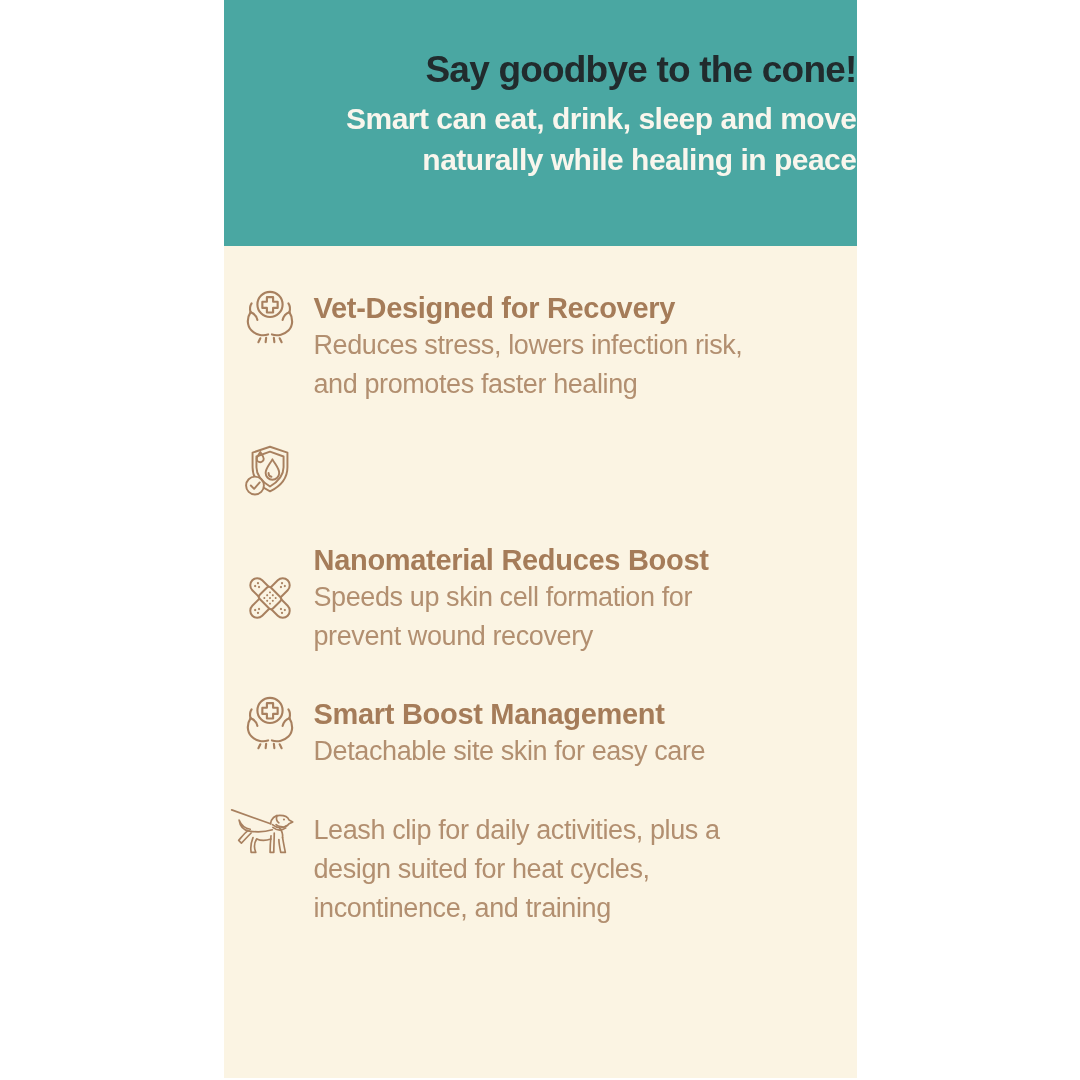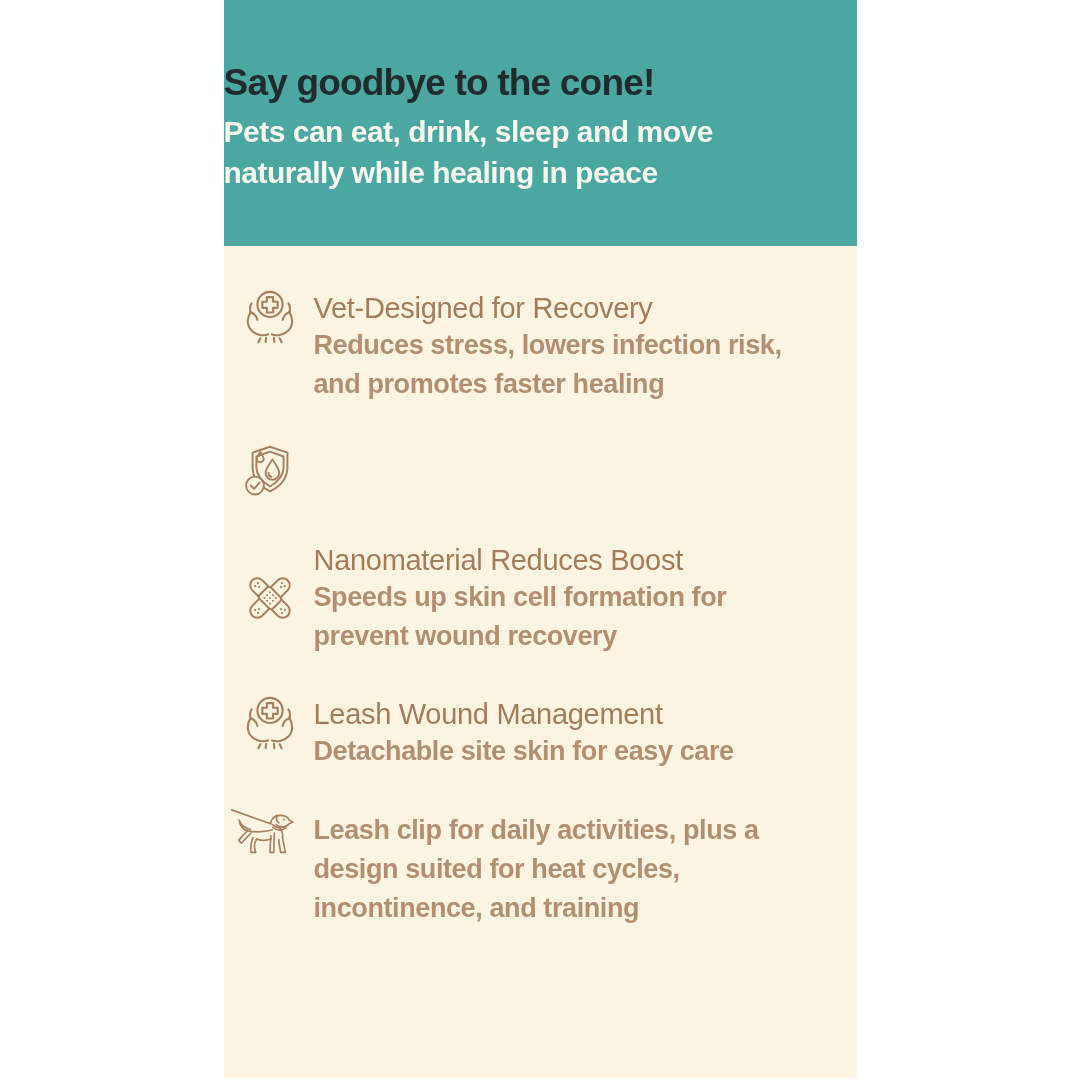"Say goodbye to the cone!" .banner { padding-top: 61px -> 48px; text-align: left -> right }
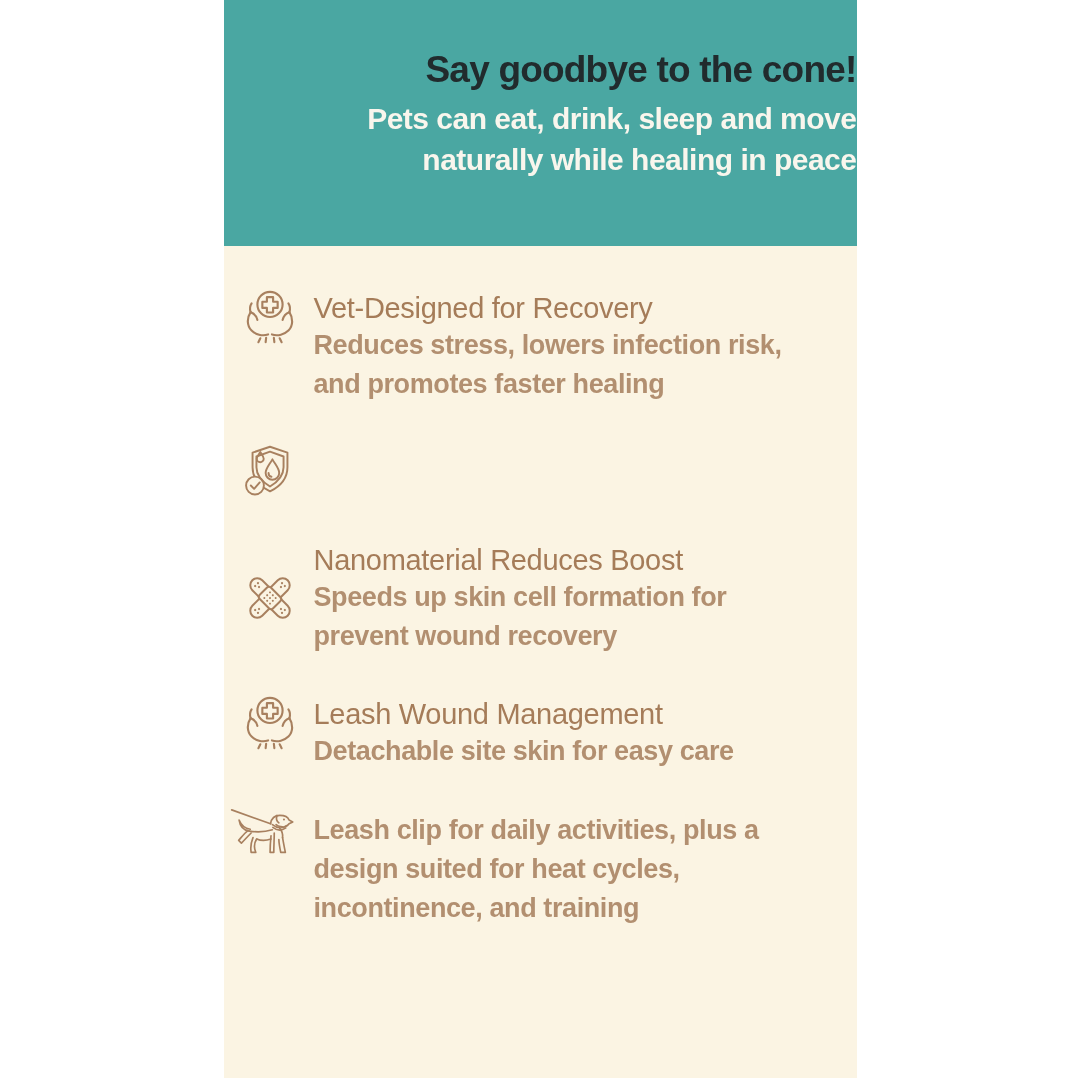"Pets can eat, drink, sleep" p.banner-subtitle { text: Pets -> Smart }
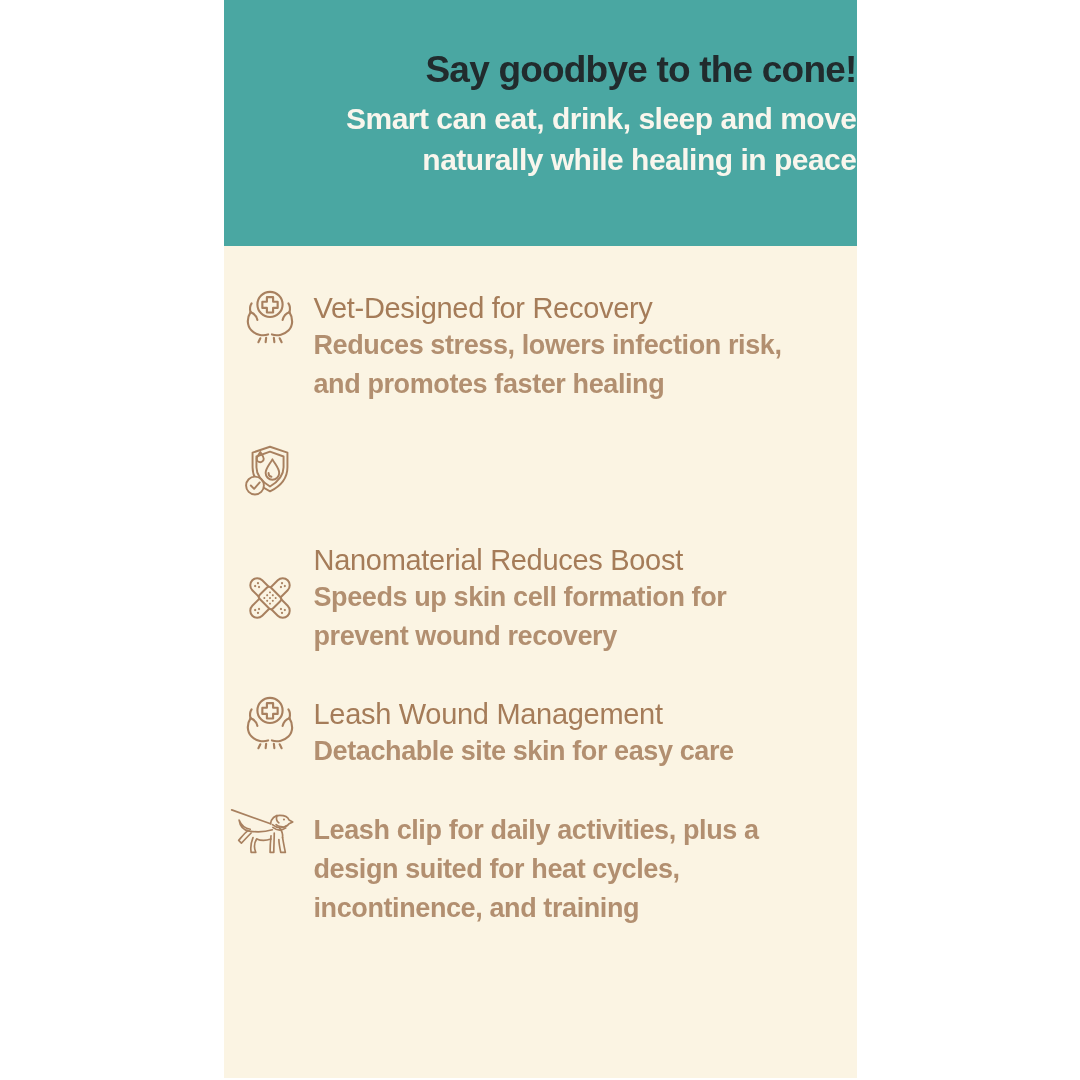"Vet-Designed for Recovery" .feature-title { font-weight: 400 -> 700 }
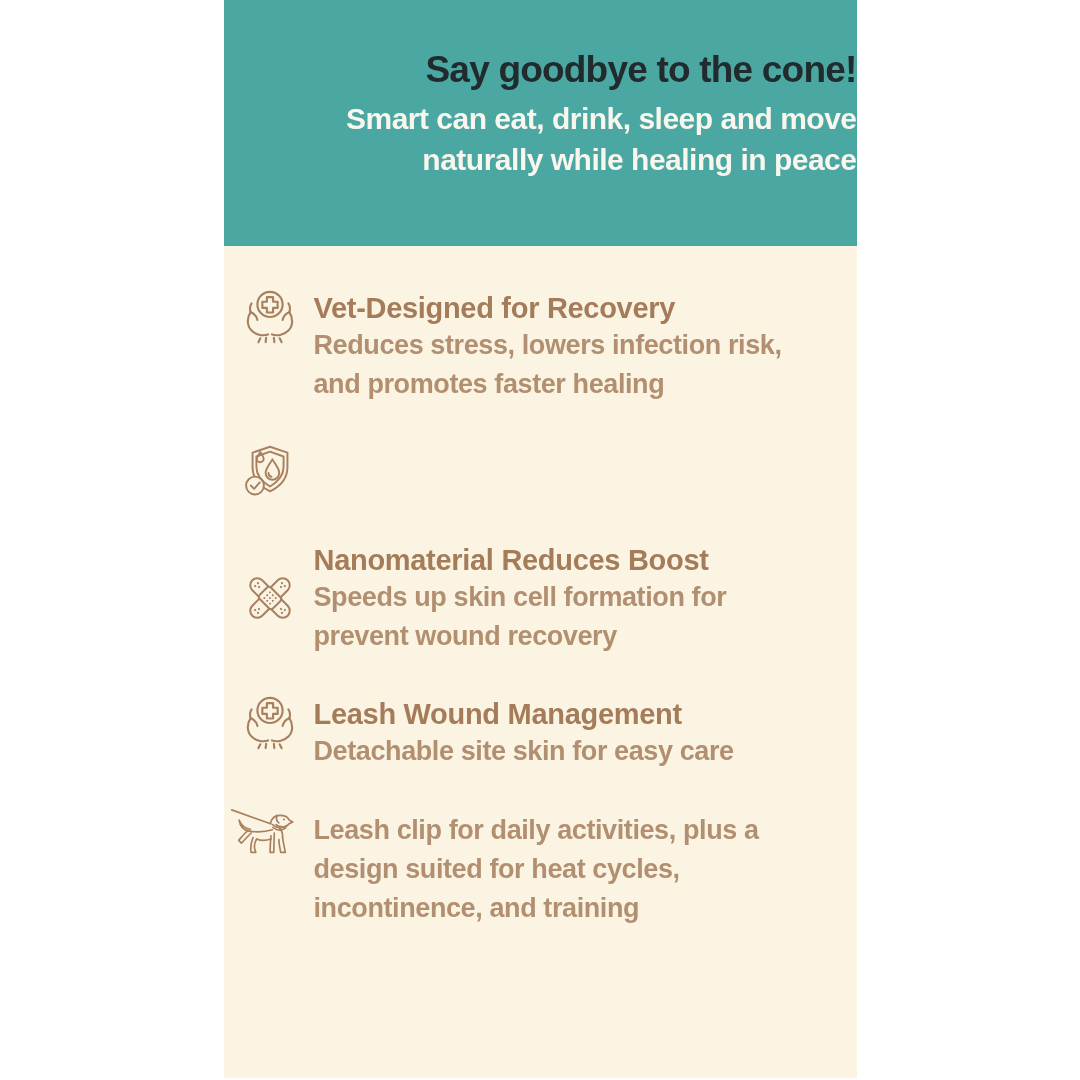"Reduces stress, lowers infection risk," .feature-body { font-weight: 700 -> 400 }
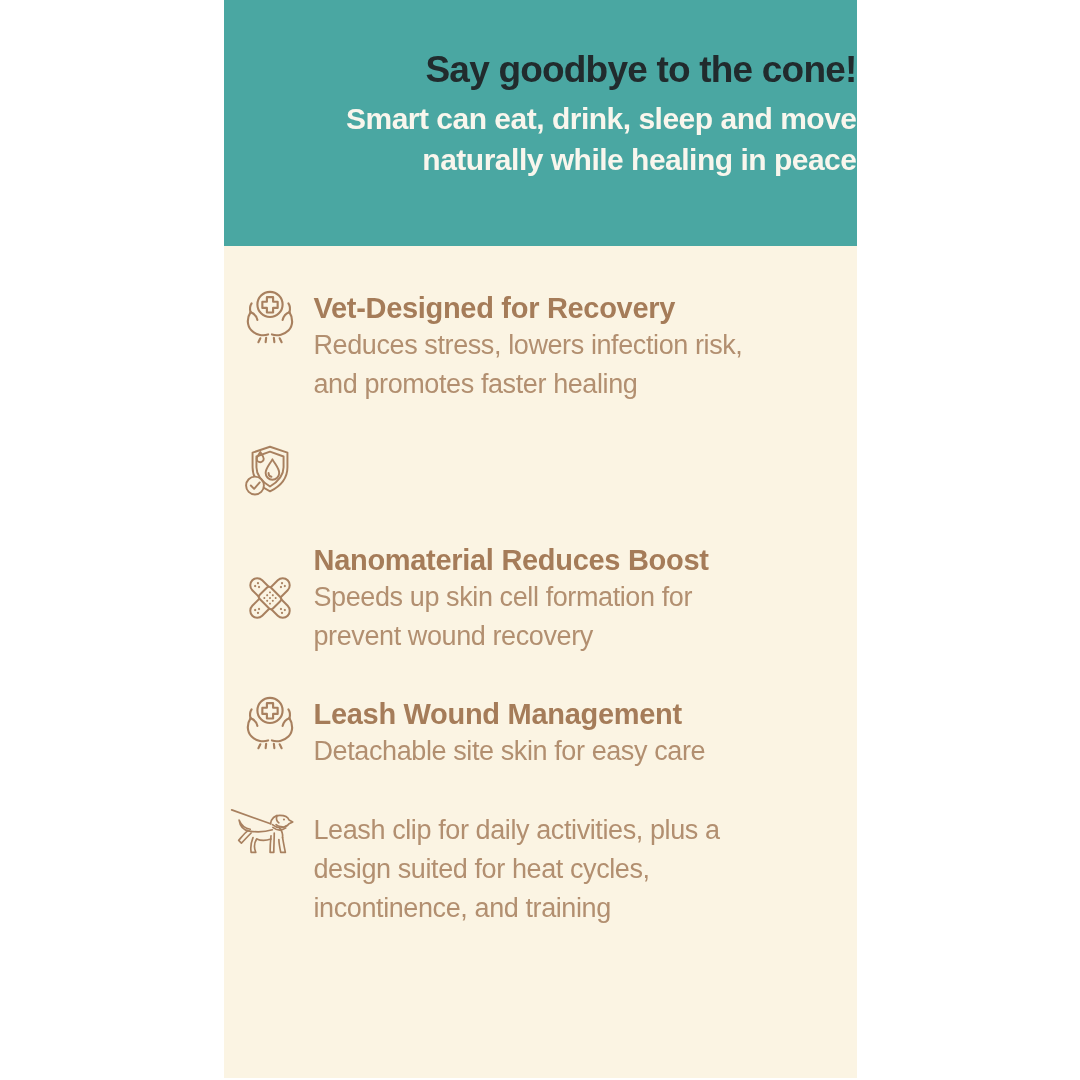"Leash Wound Management" h2.feature-title { text: Leash Wound -> Smart Boost }
